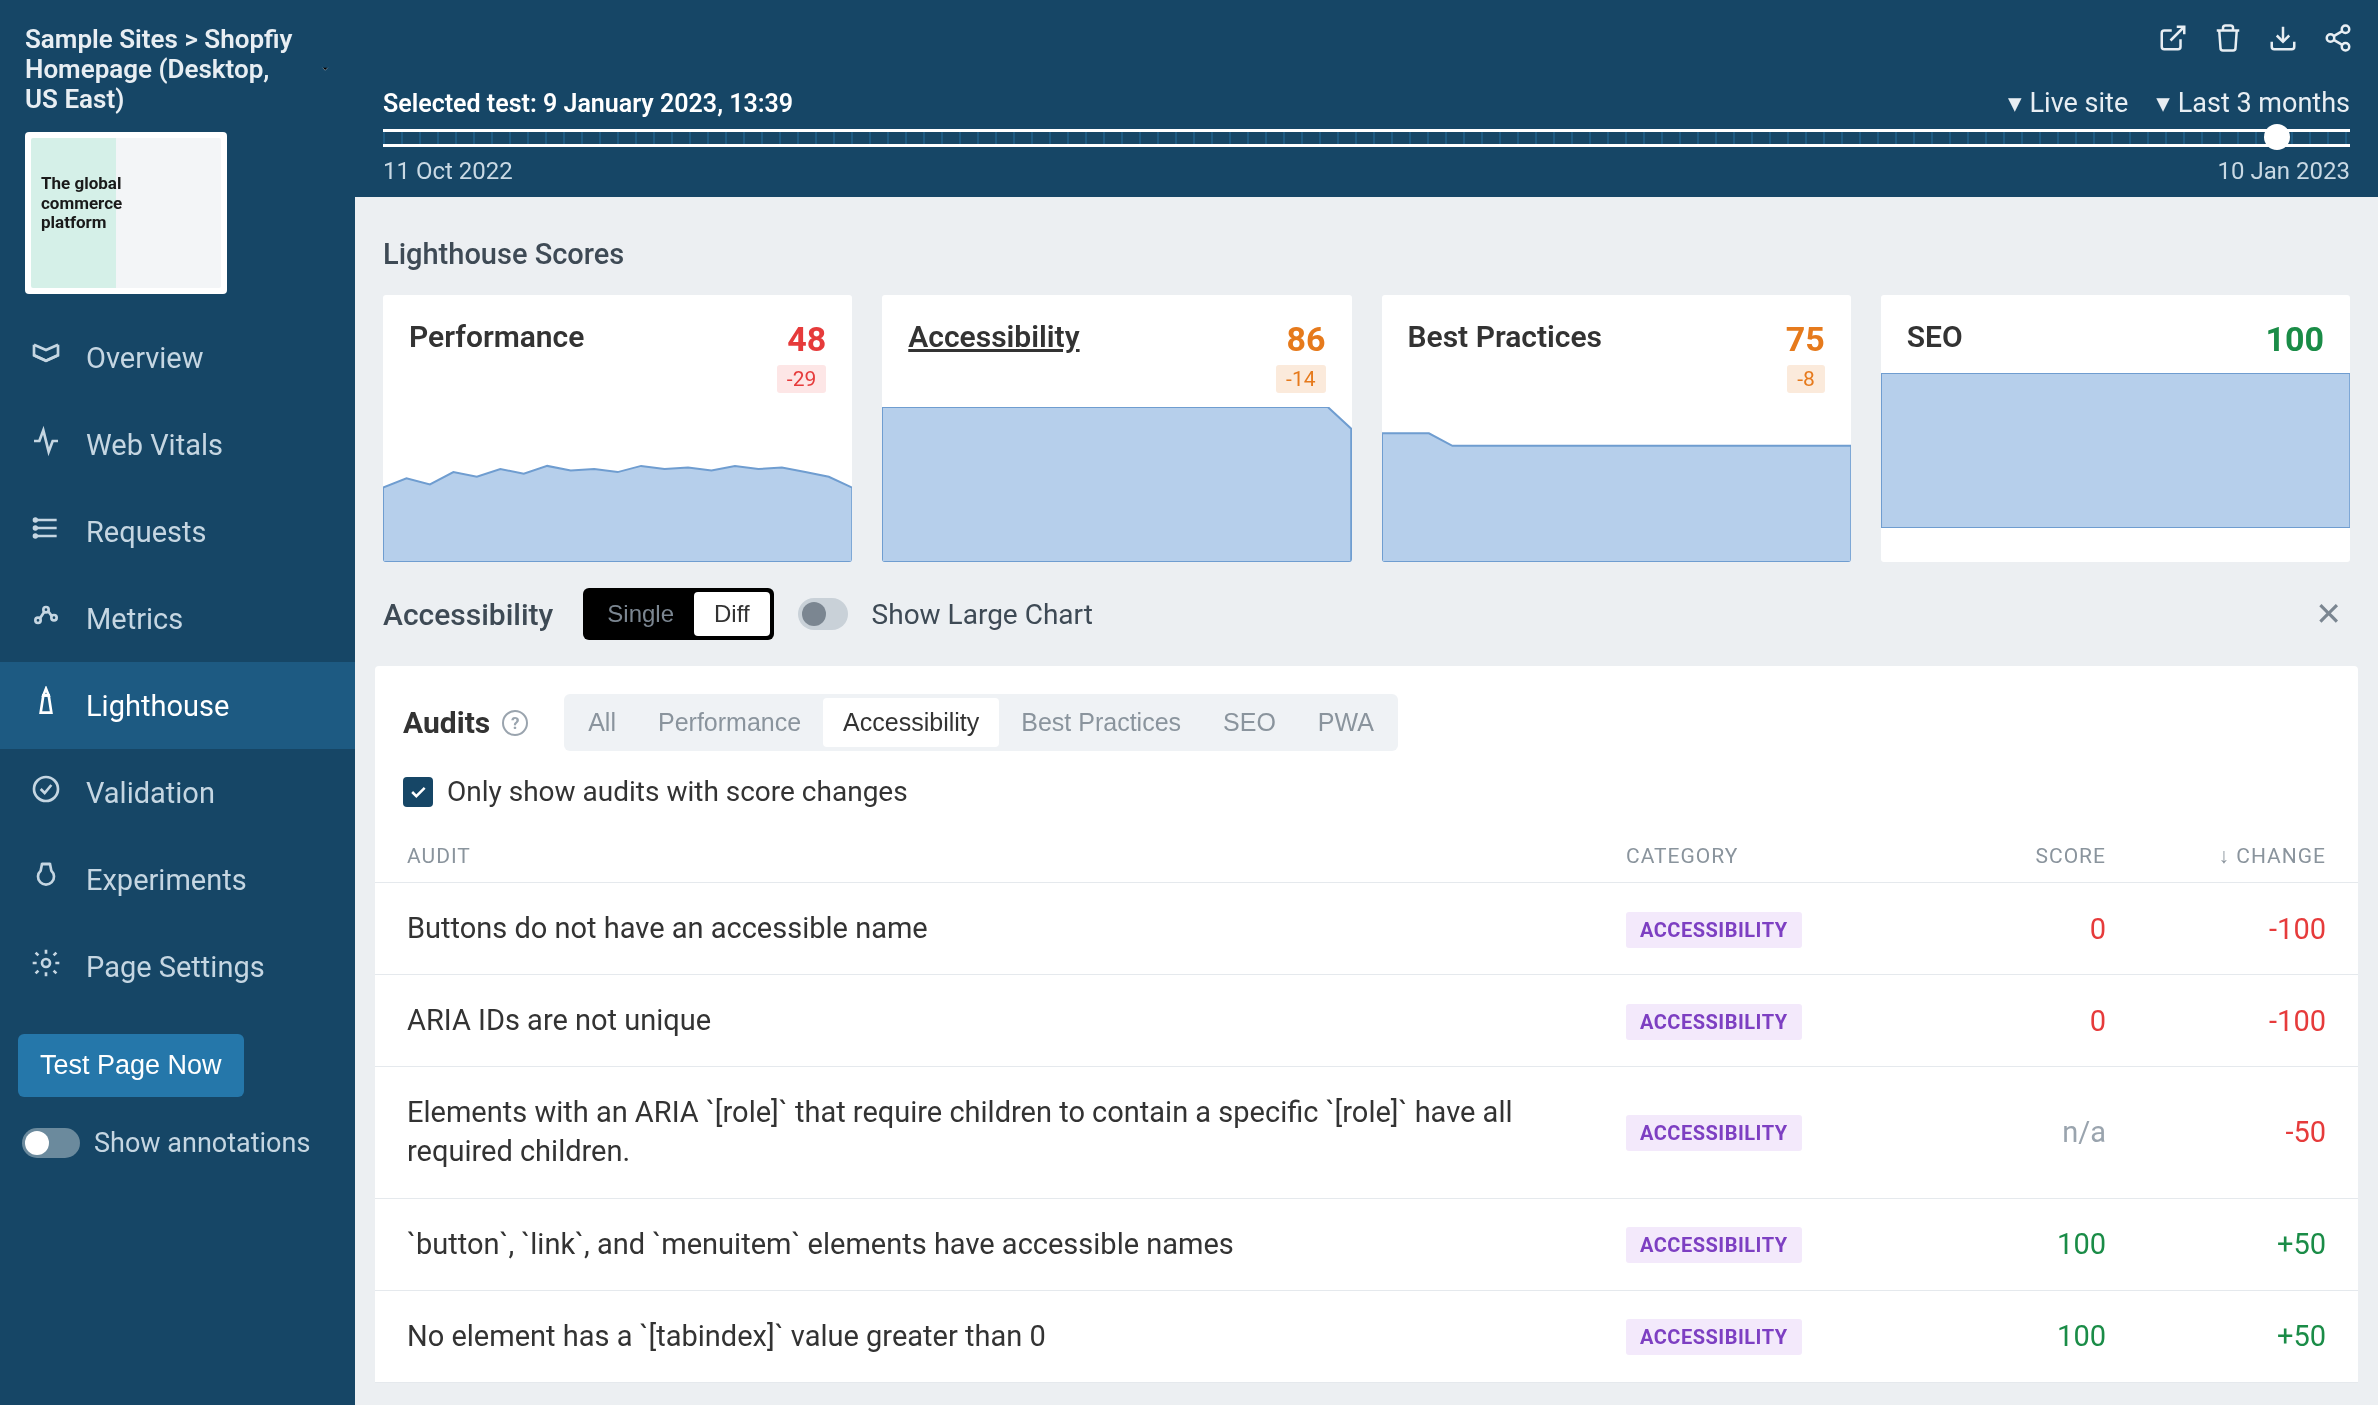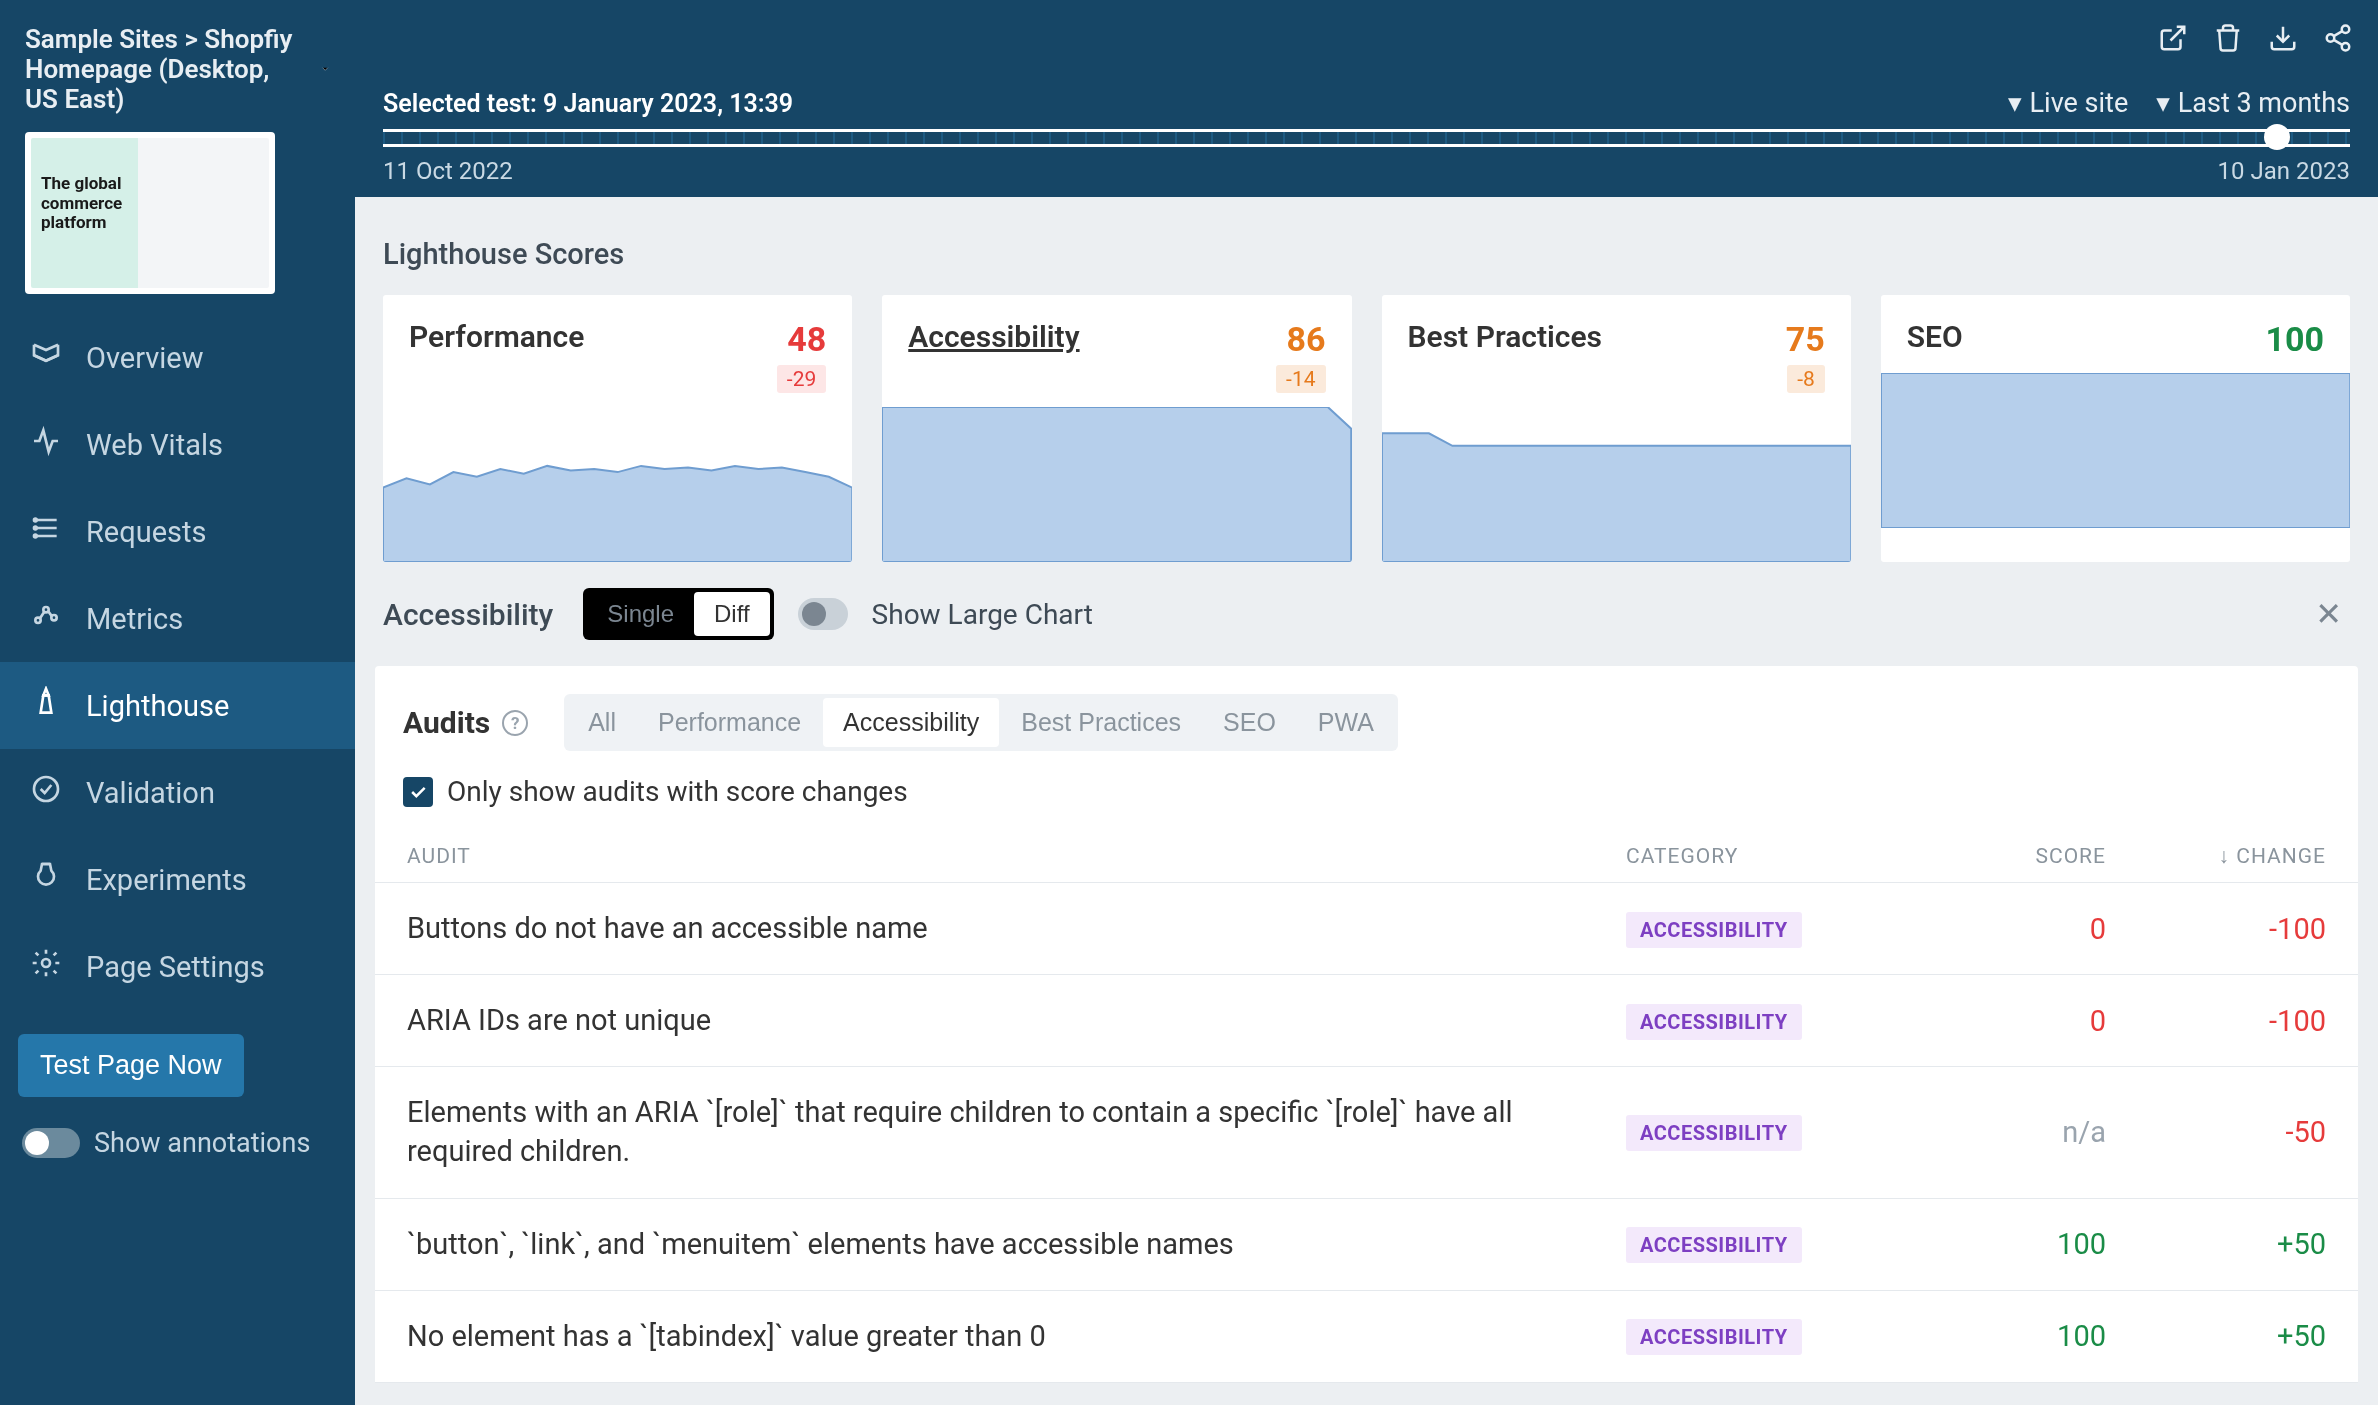"The global" .preview-box { width: 250px -> 202px }
